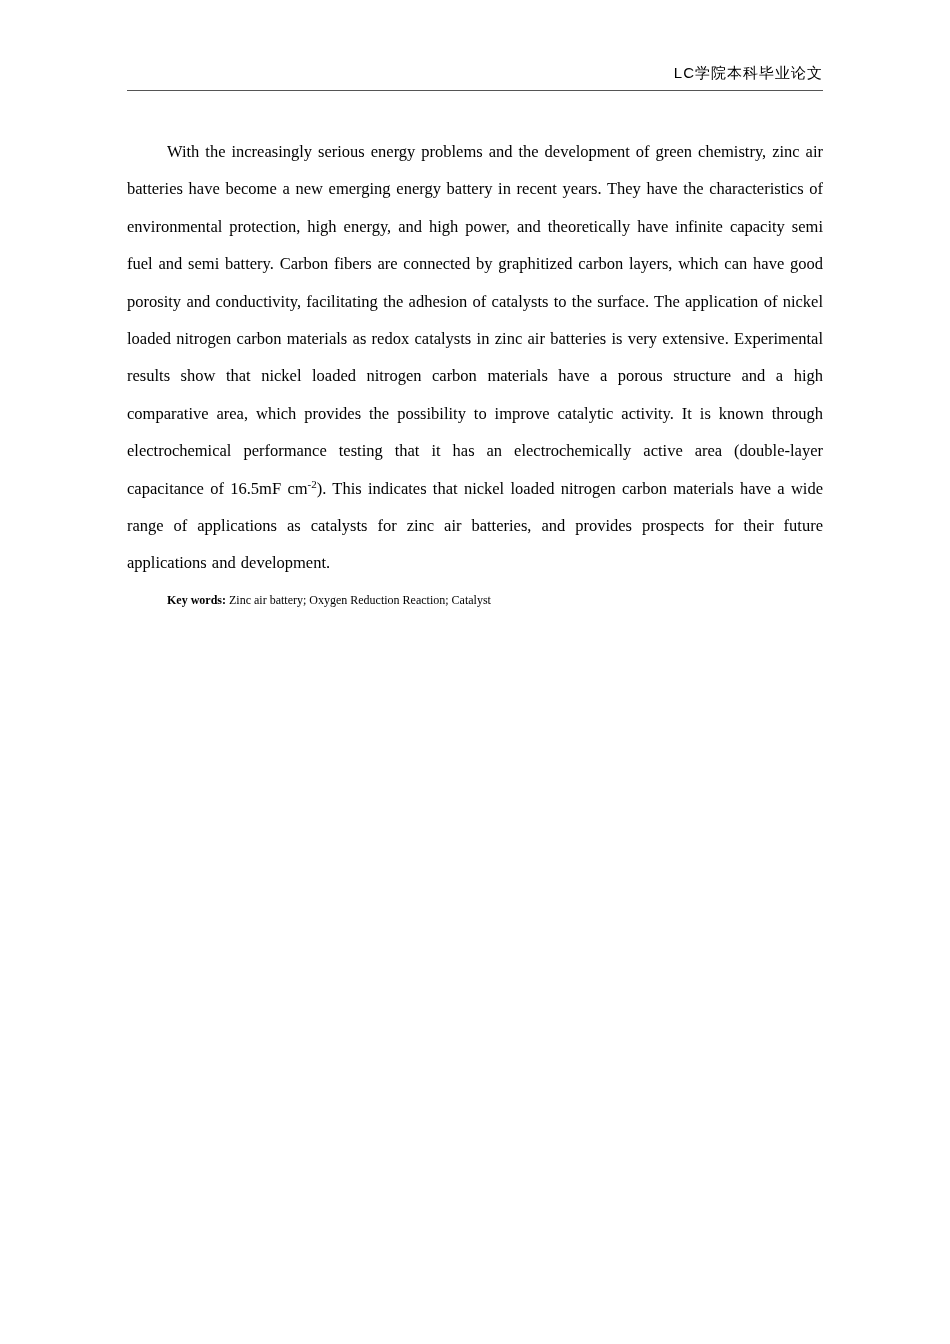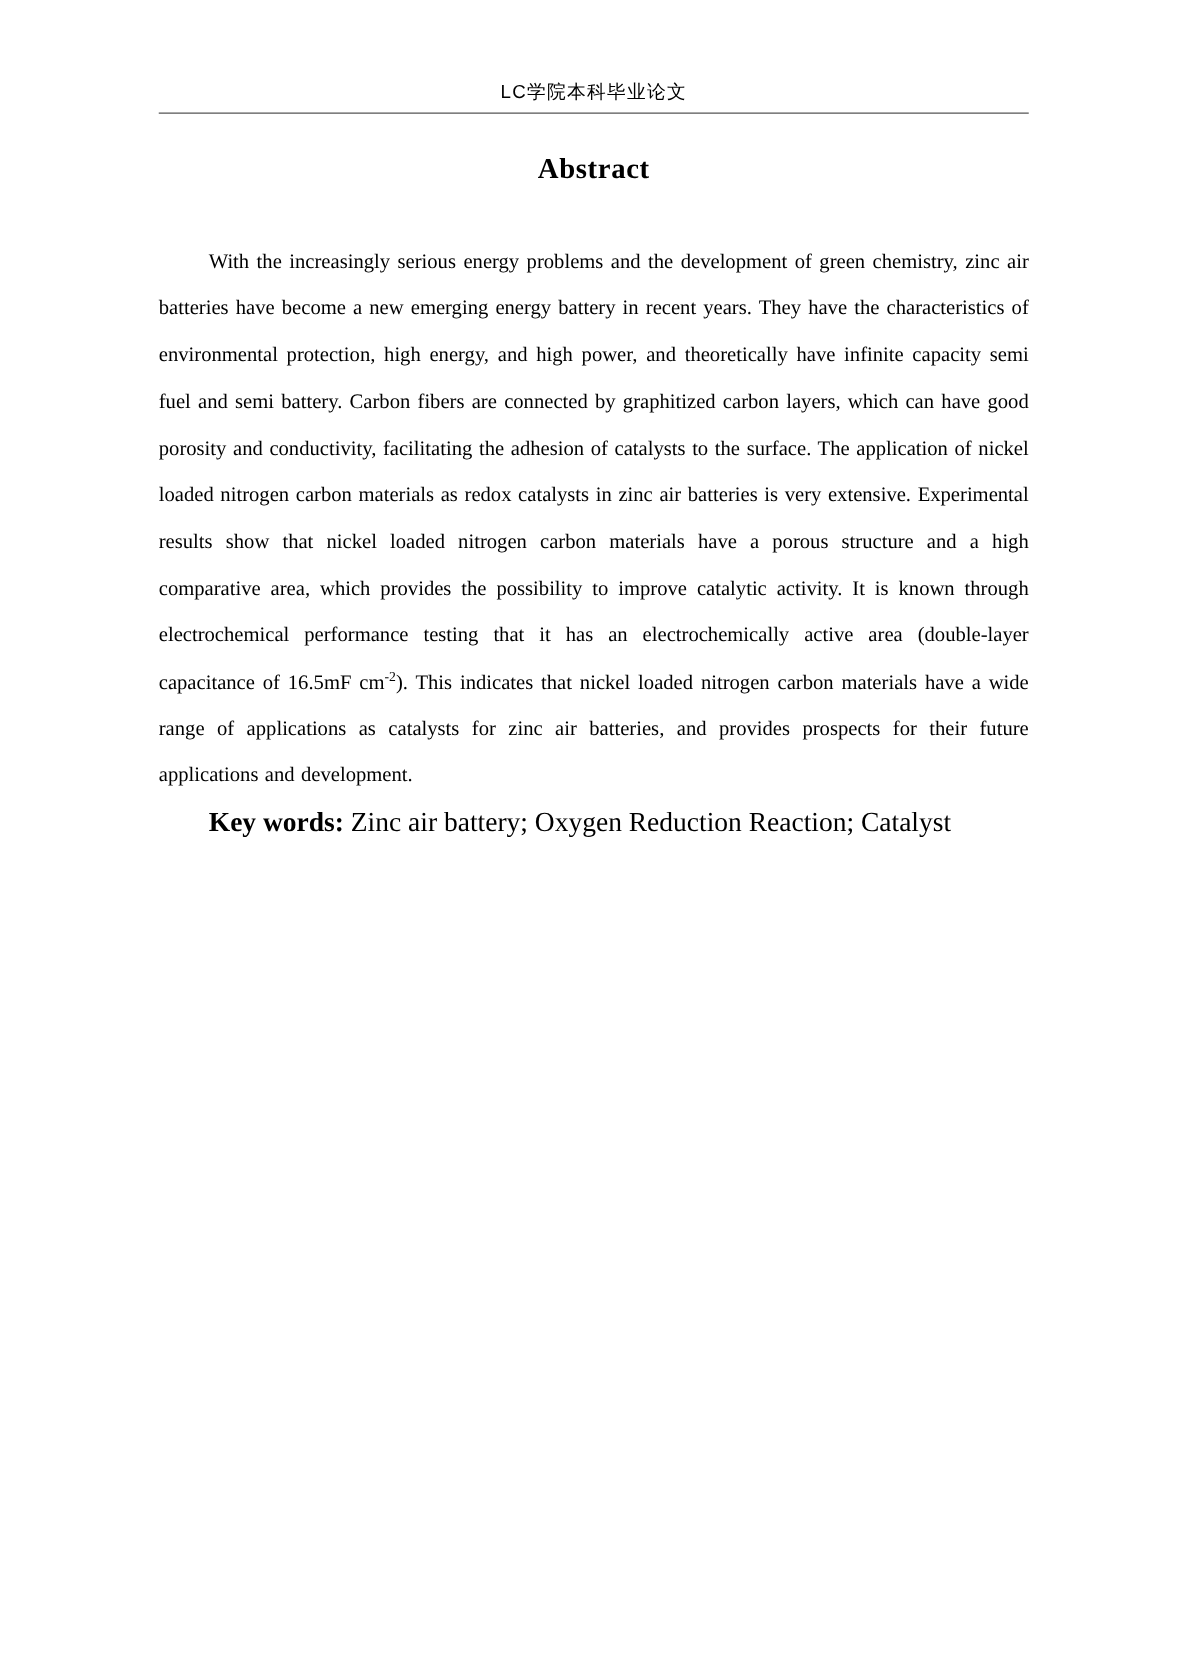"LC学院本科毕业论文" .header-text { text-align: center -> right }
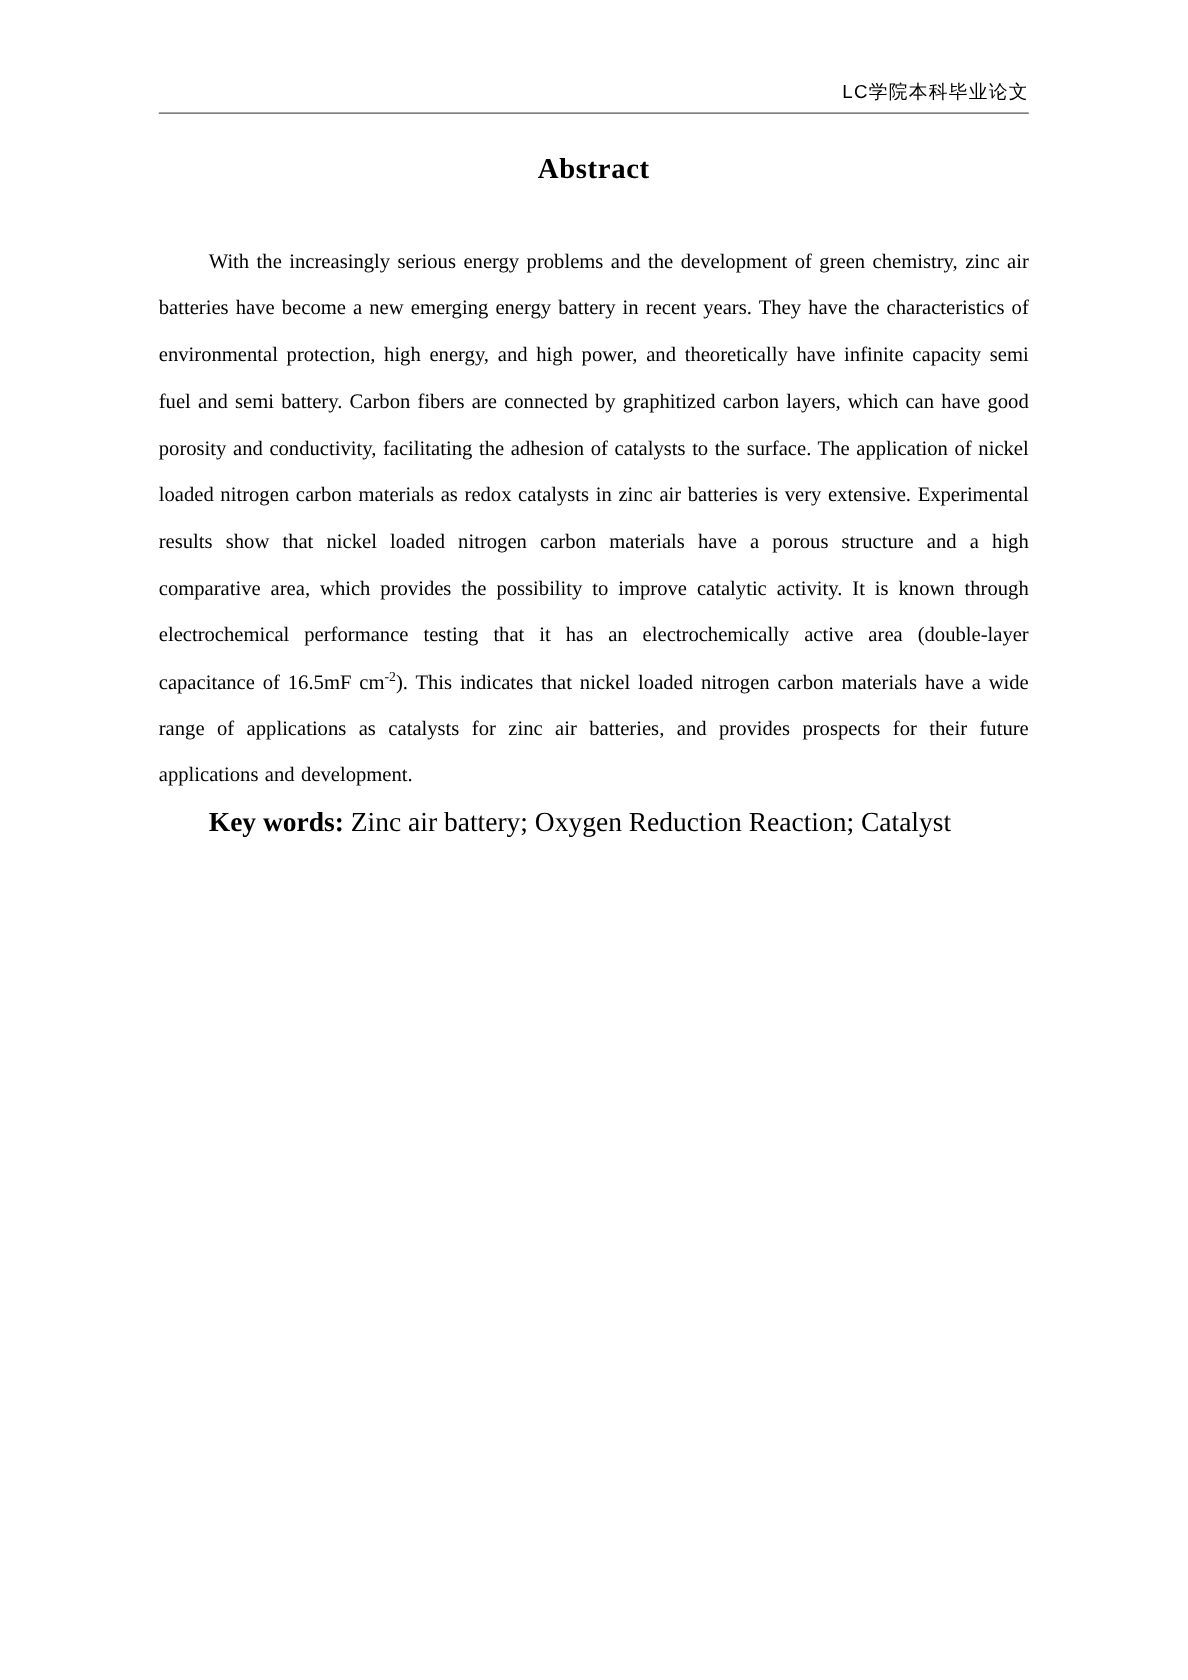"Abstract" h1.abstract-title { html: <h1>Abstract</h1> -> none }
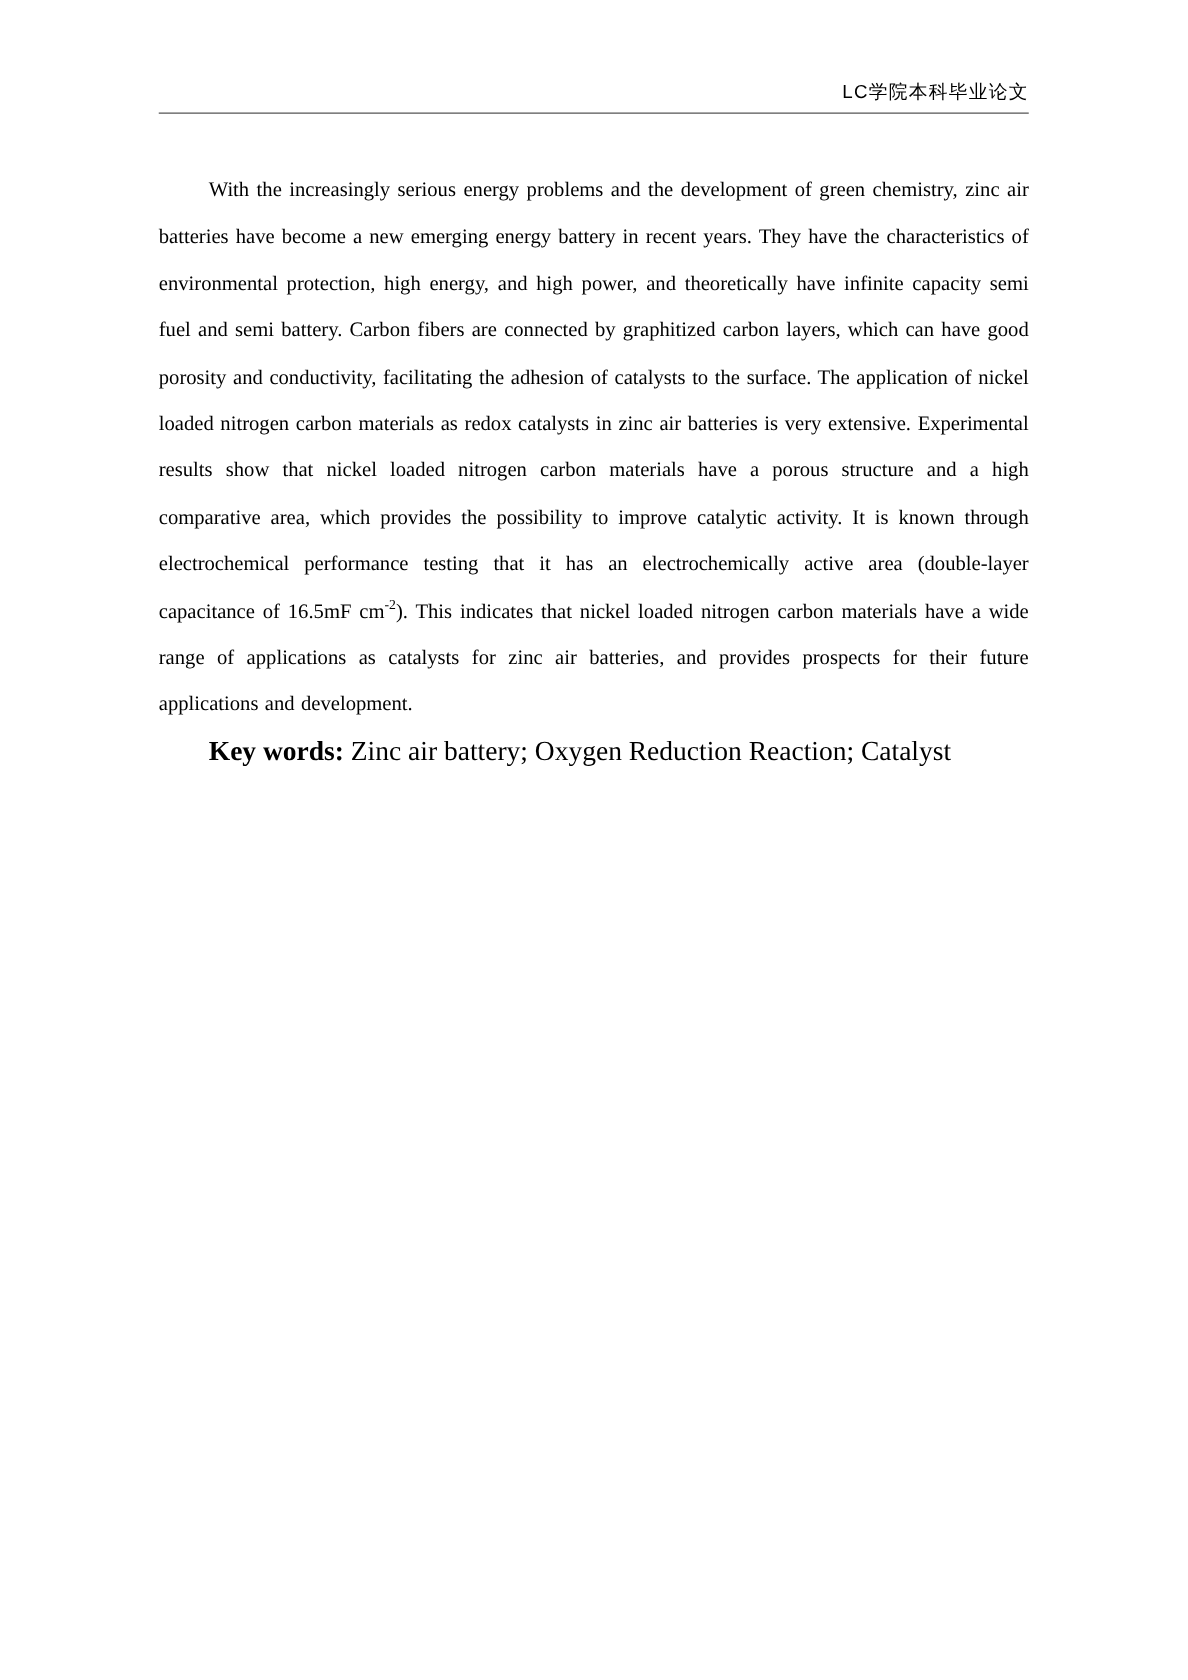"Key words: Zinc air battery;" .keywords-line { font-size: 22px -> 12px }
